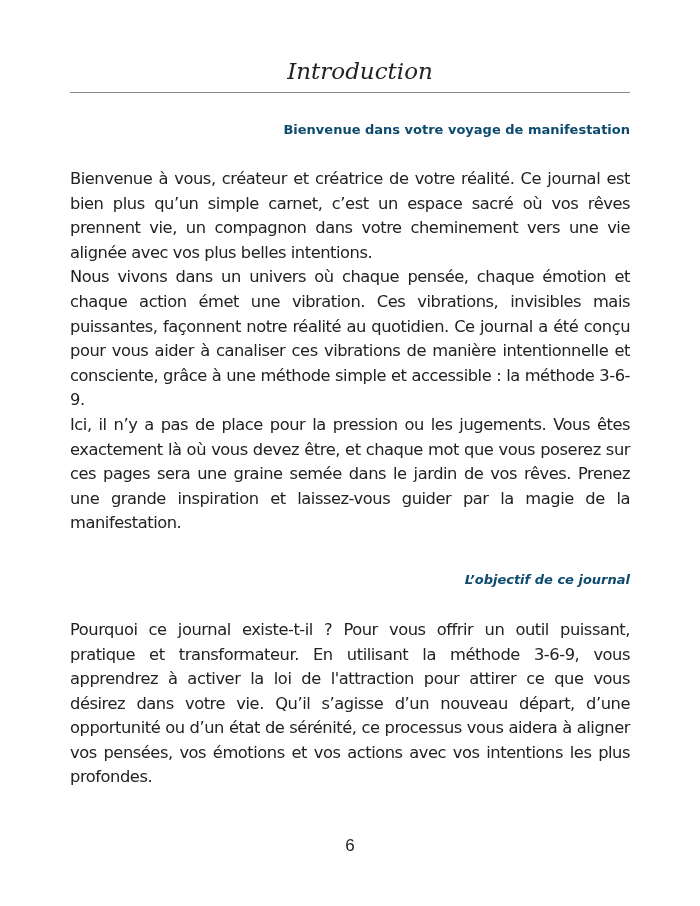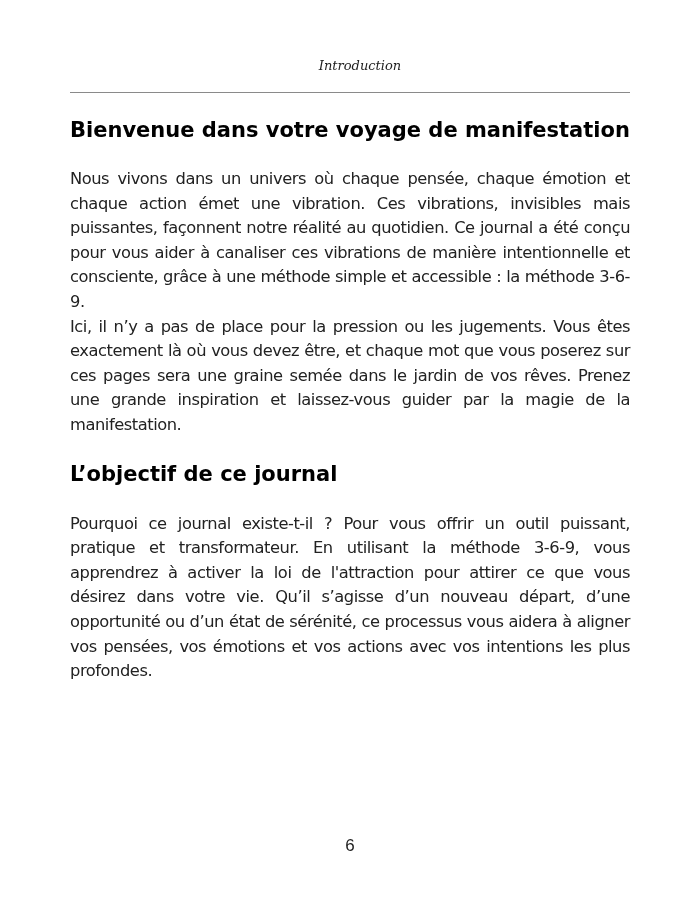"Introduction" .running-header { font-size: 13px -> 23px }
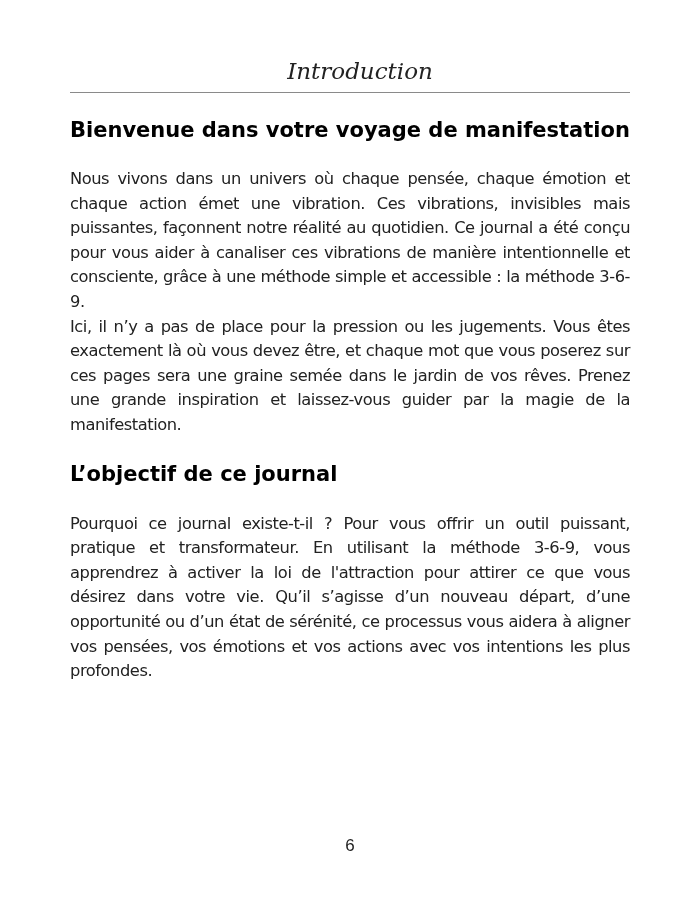"Bienvenue dans votre voyage de" h2 { color: #000000 -> #0c4a6e; font-size: 21px -> 13px; text-align: left -> right }
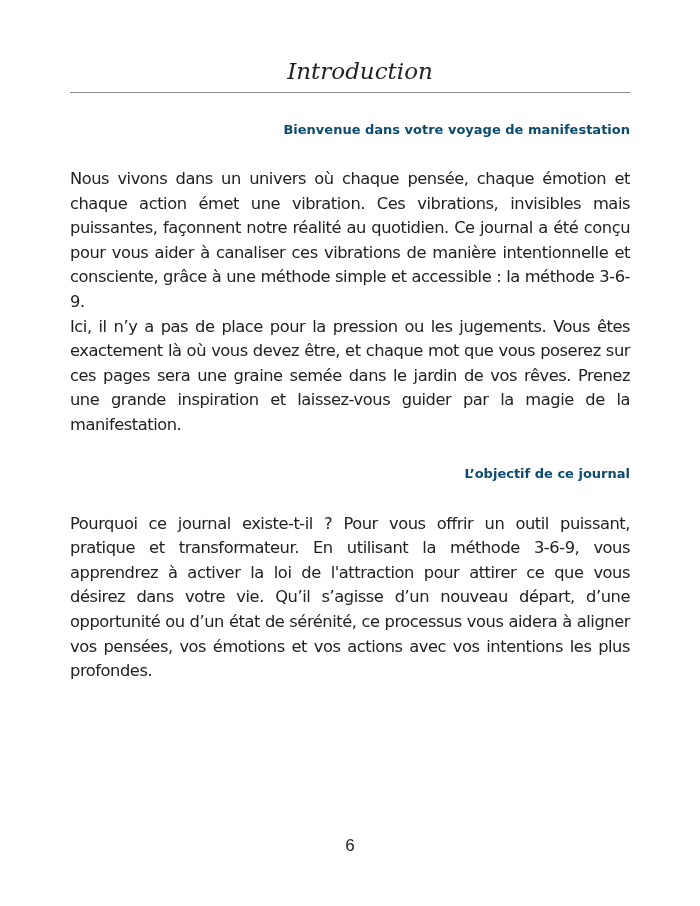"Bienvenue à vous, créateur et" p { html: none -> <p>Bienvenue à vous, créateur et créatrice de votre réalité. Ce journal est bien plus qu’un simple carnet, c’est un espace sacré où vos rêves prennent vie, un compagnon dans votre cheminement vers une vie alignée avec vos plus belles intentions.</p> }
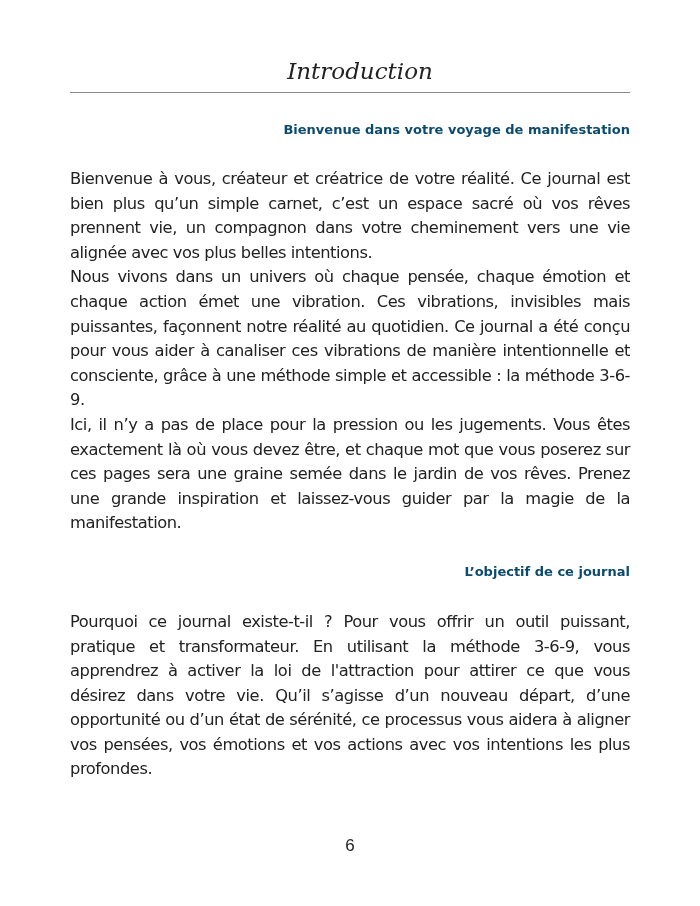"L’objectif de ce journal" .h-second { font-style: none -> italic; margin-top: 24px -> 32px }
